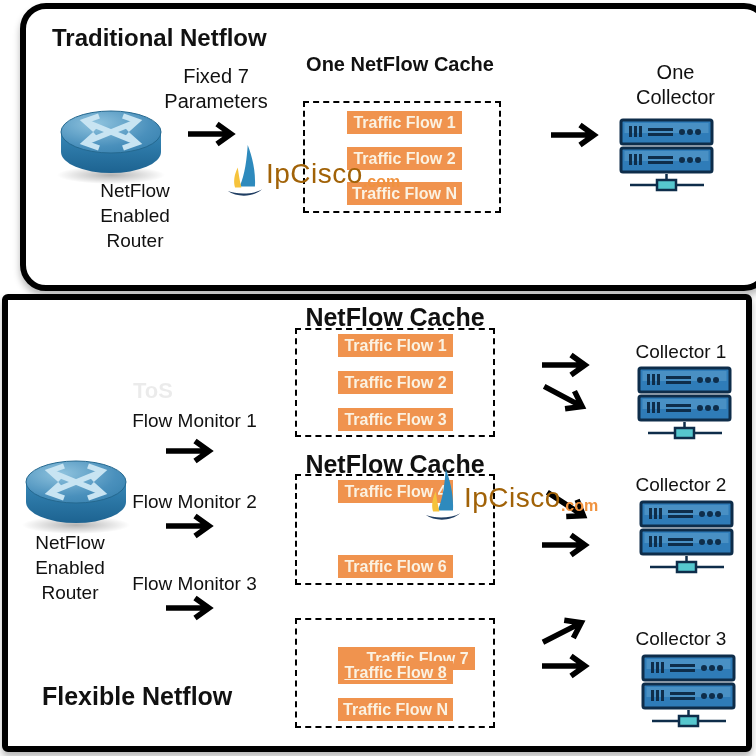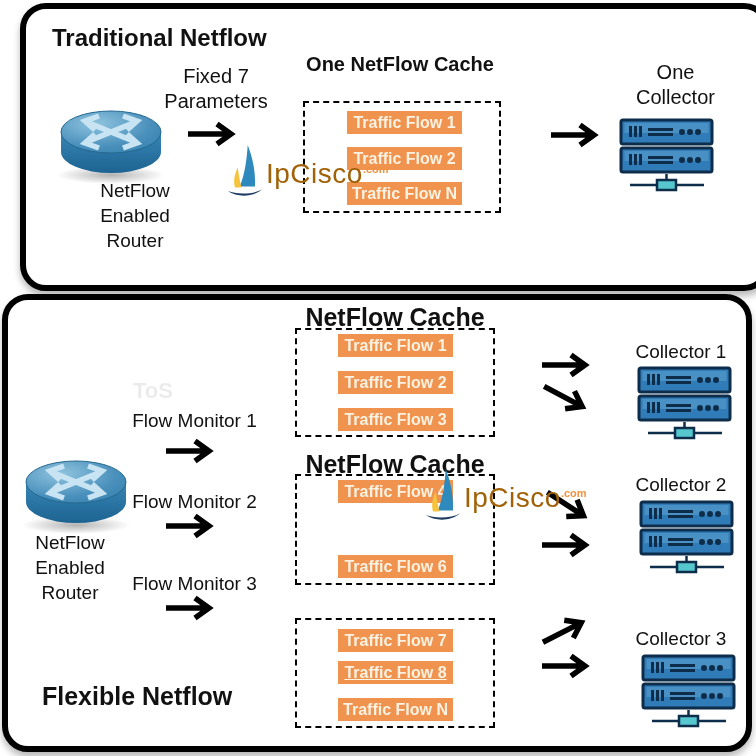".com" .logo-tld { font-size: 11px -> 16px; margin-top: 21px -> 31px }
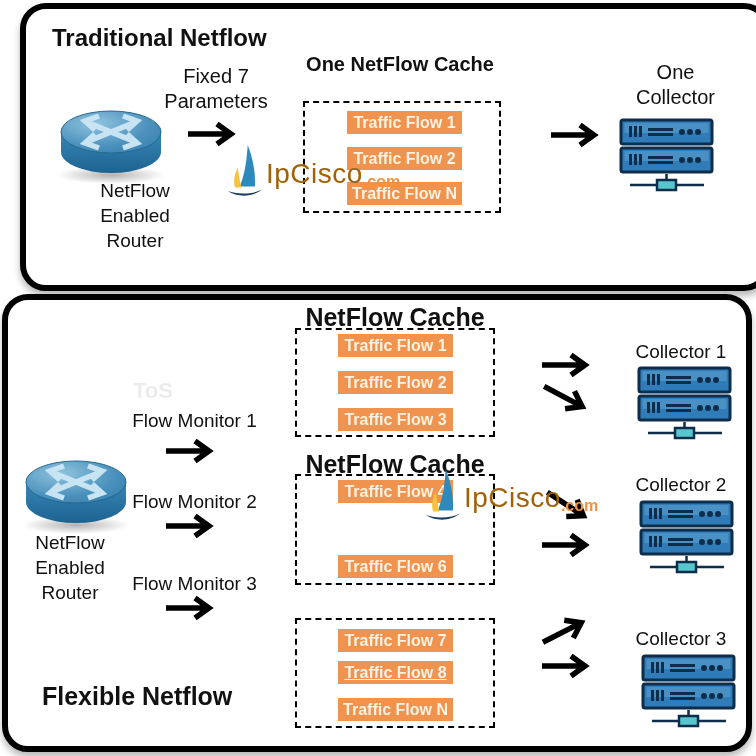"Traffic Flow 7" div.chip { padding-left: none -> 22px; top: 629px -> 647px }
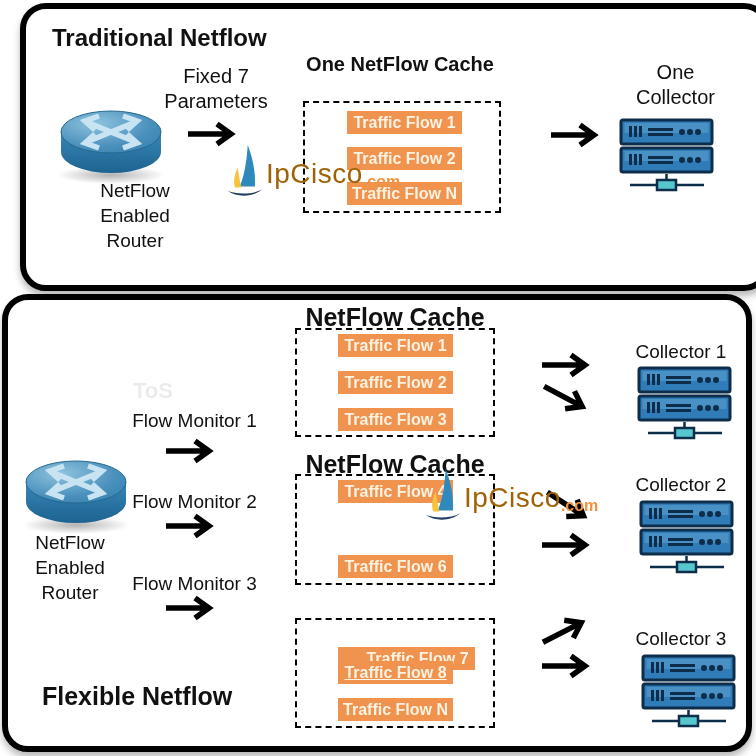"Flexible Netflow" section.panel { border-radius: none -> 6px }
